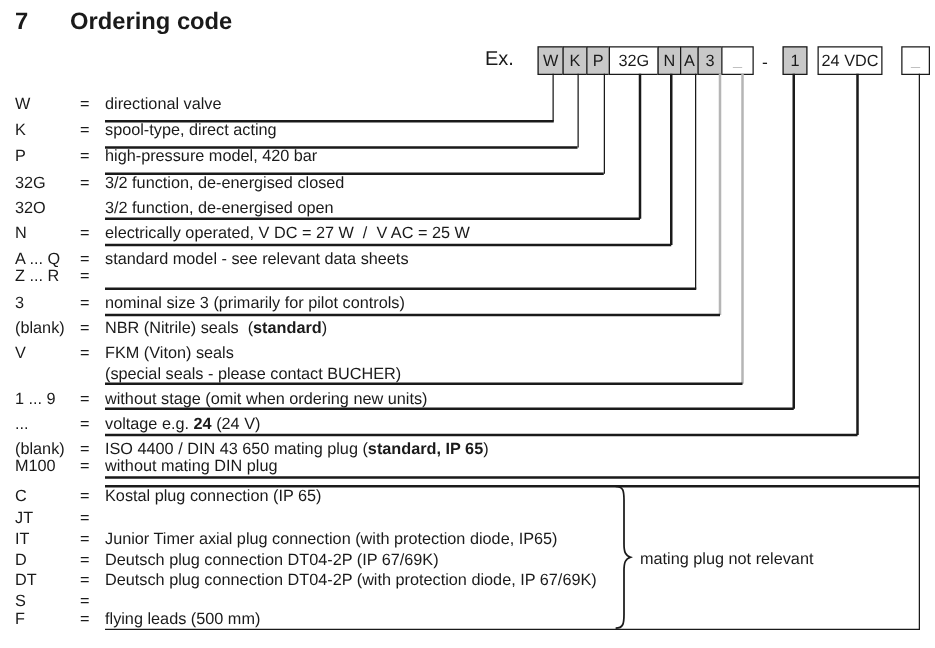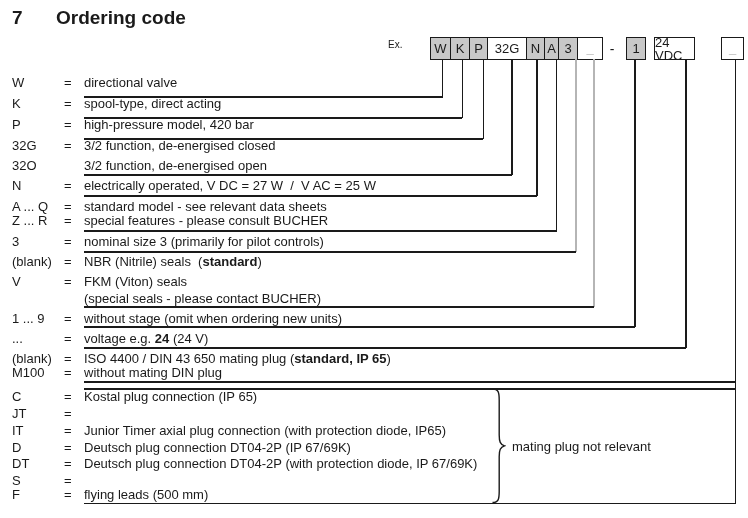"Ex." .ex-label { font-size: 10px -> 16px }
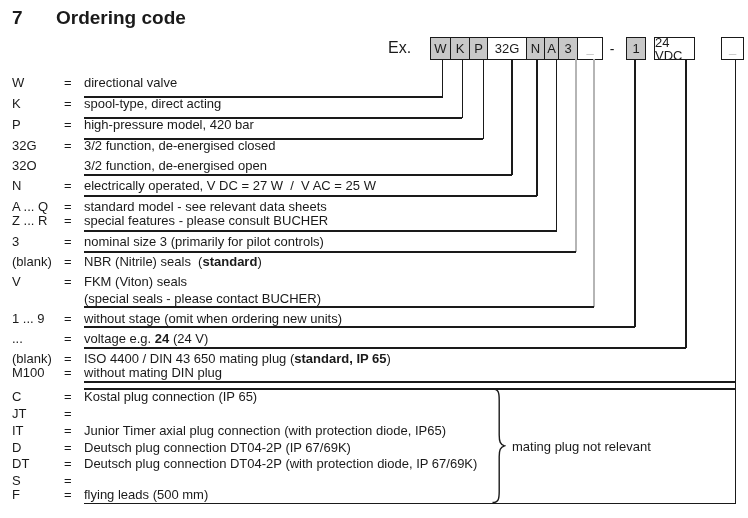"24 VDC" div.box { width: 41px -> 52px }
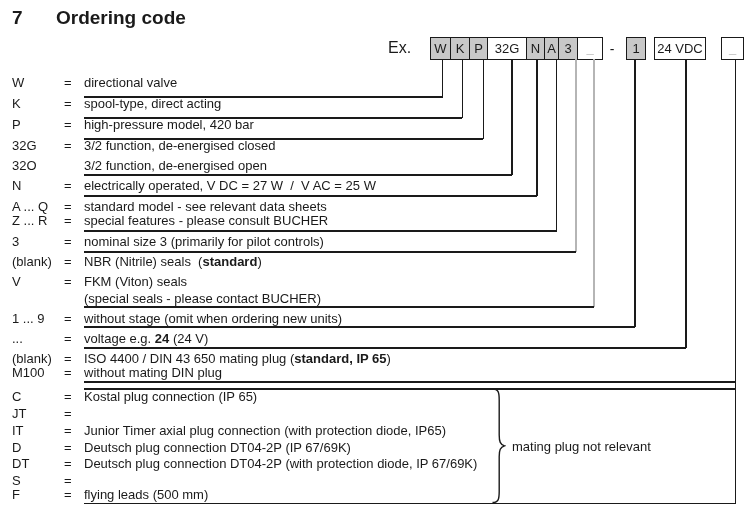"special features - please consult" span.desc { html: <span>special features - please consult BUCHER</span> -> none }
